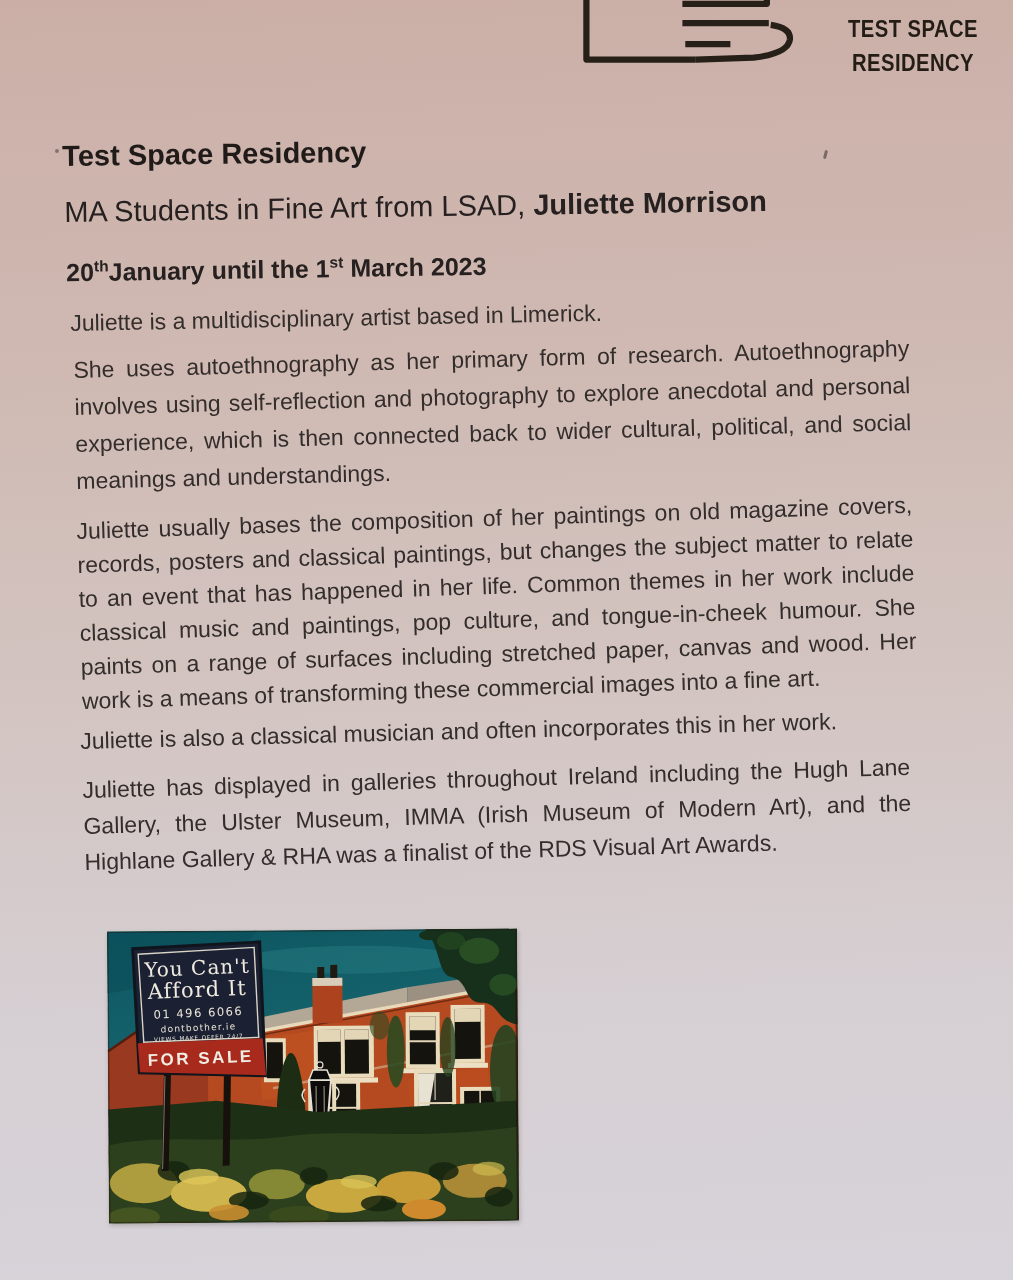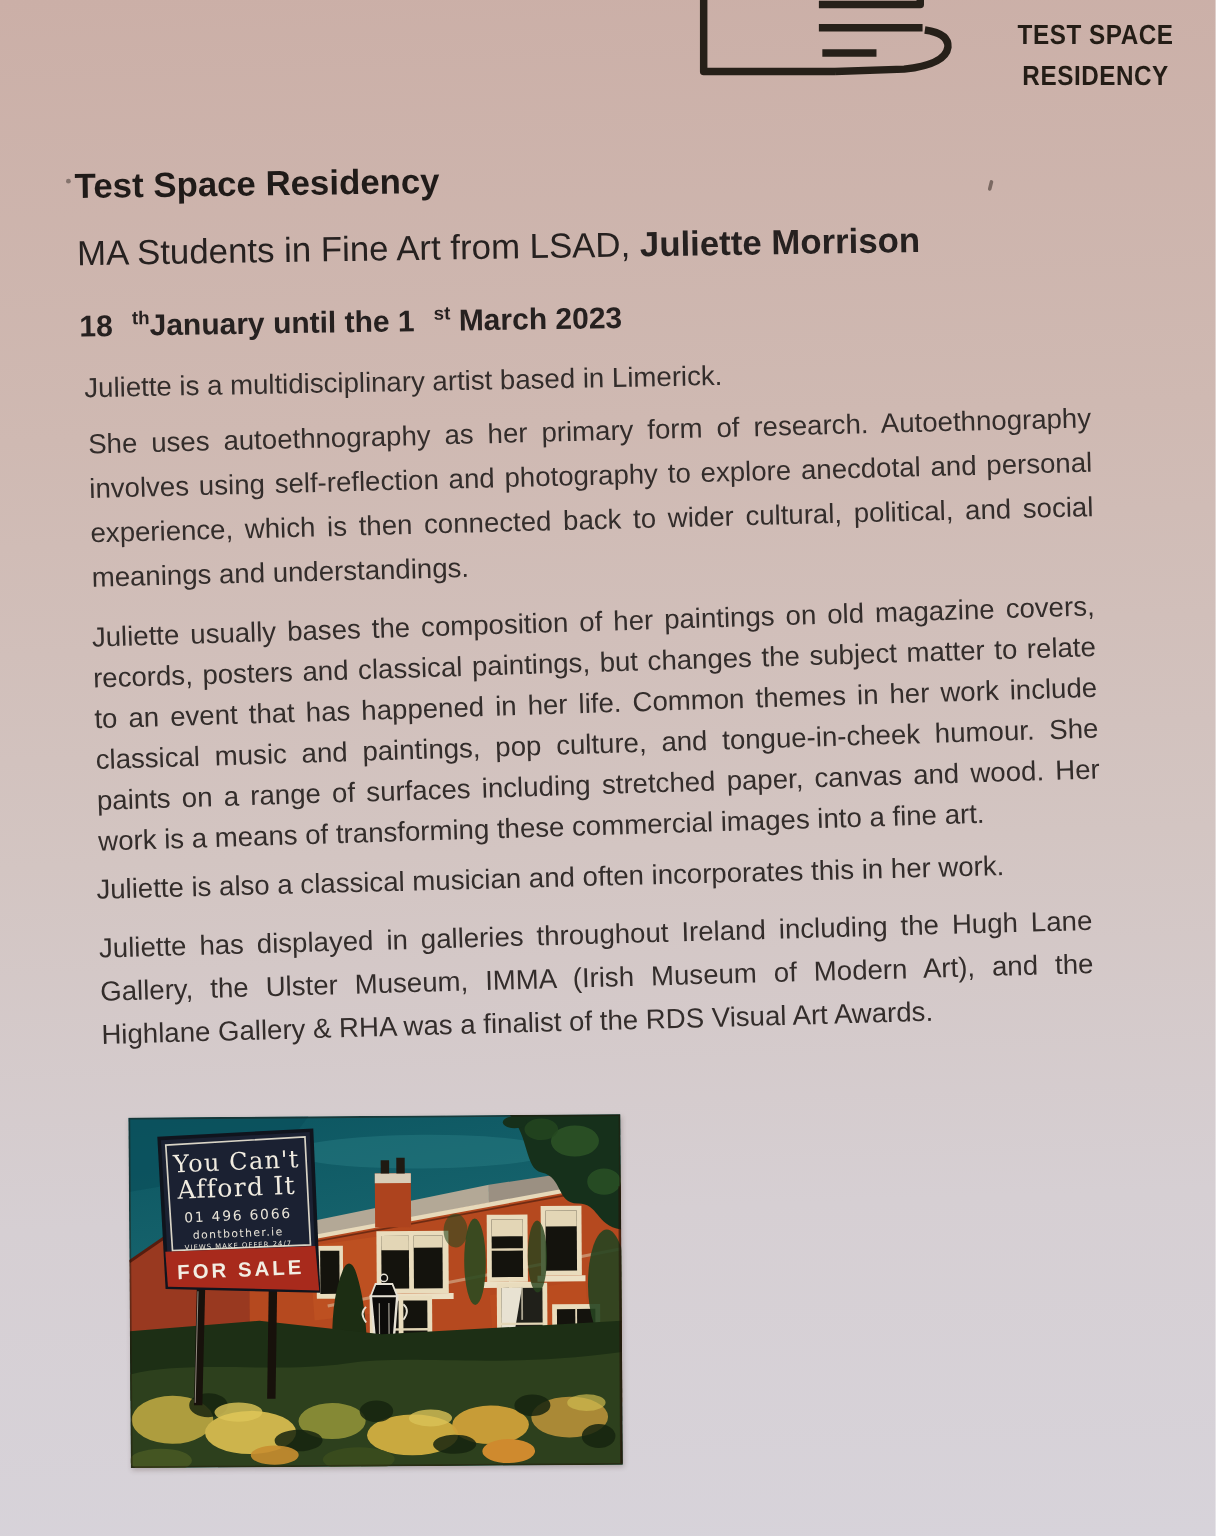"18" span { text: 18 -> 20 }
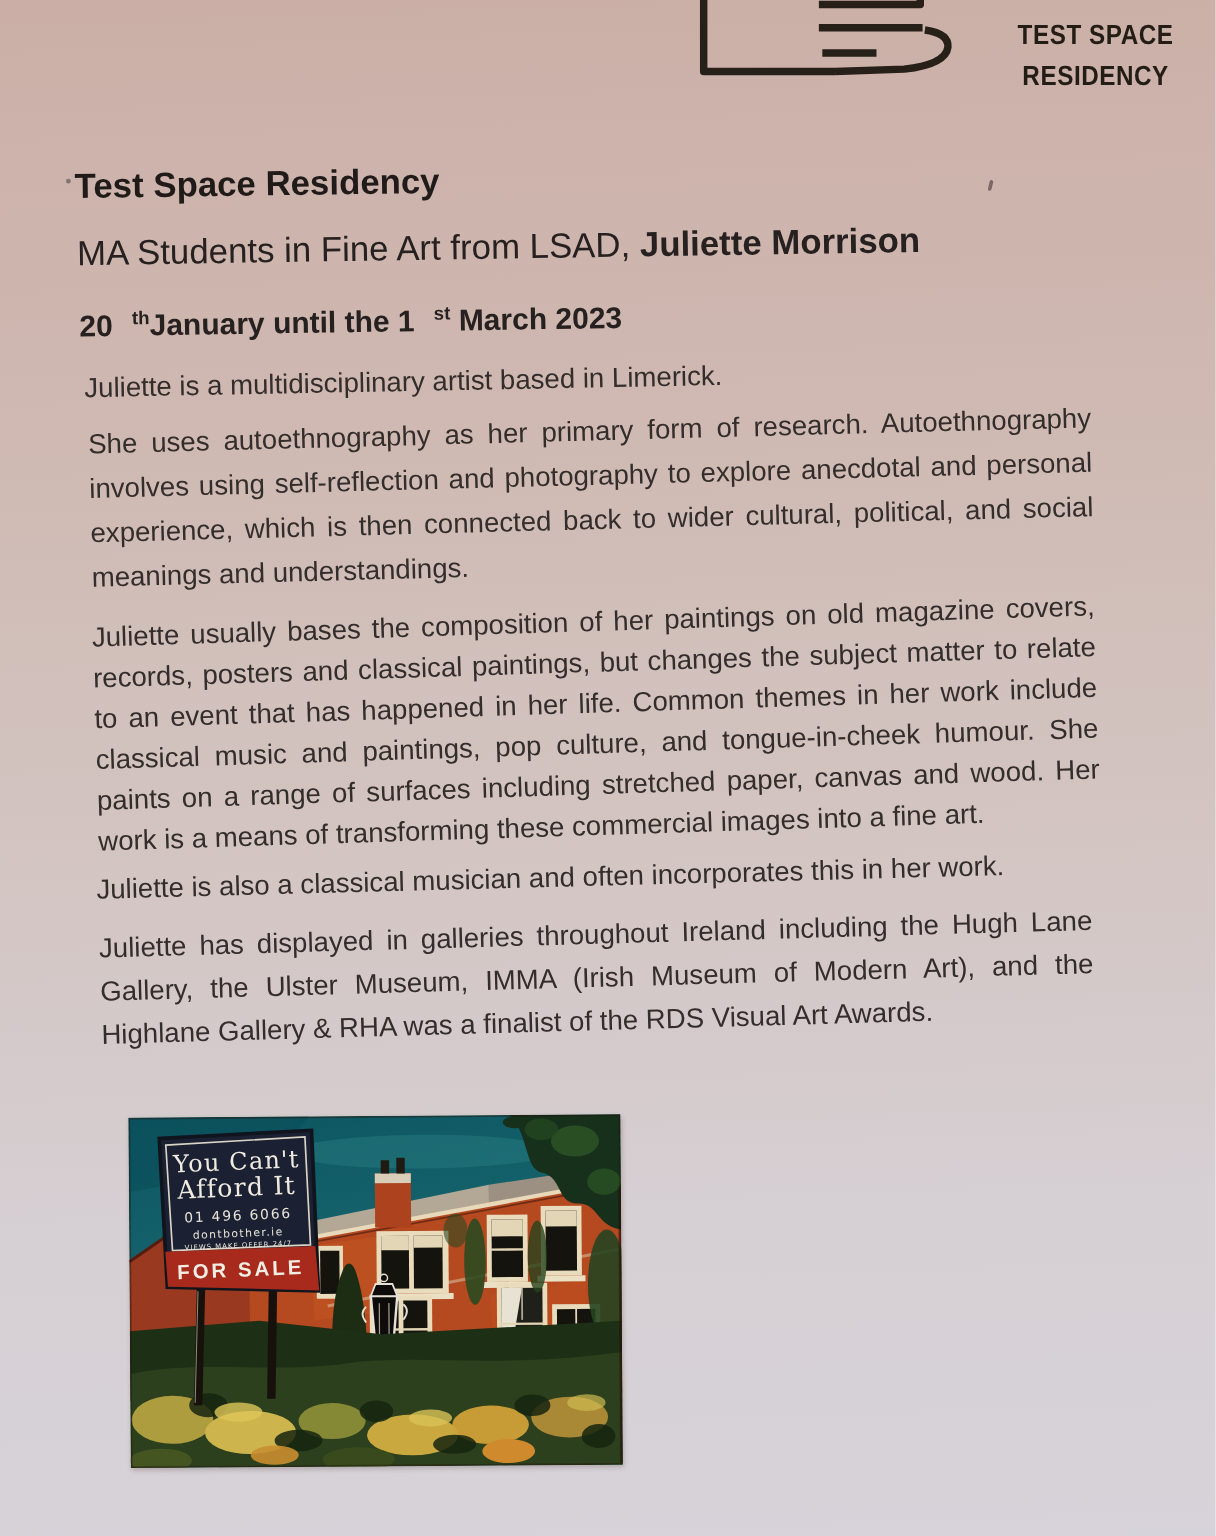"th" .sup { margin-left: 16px -> none }
